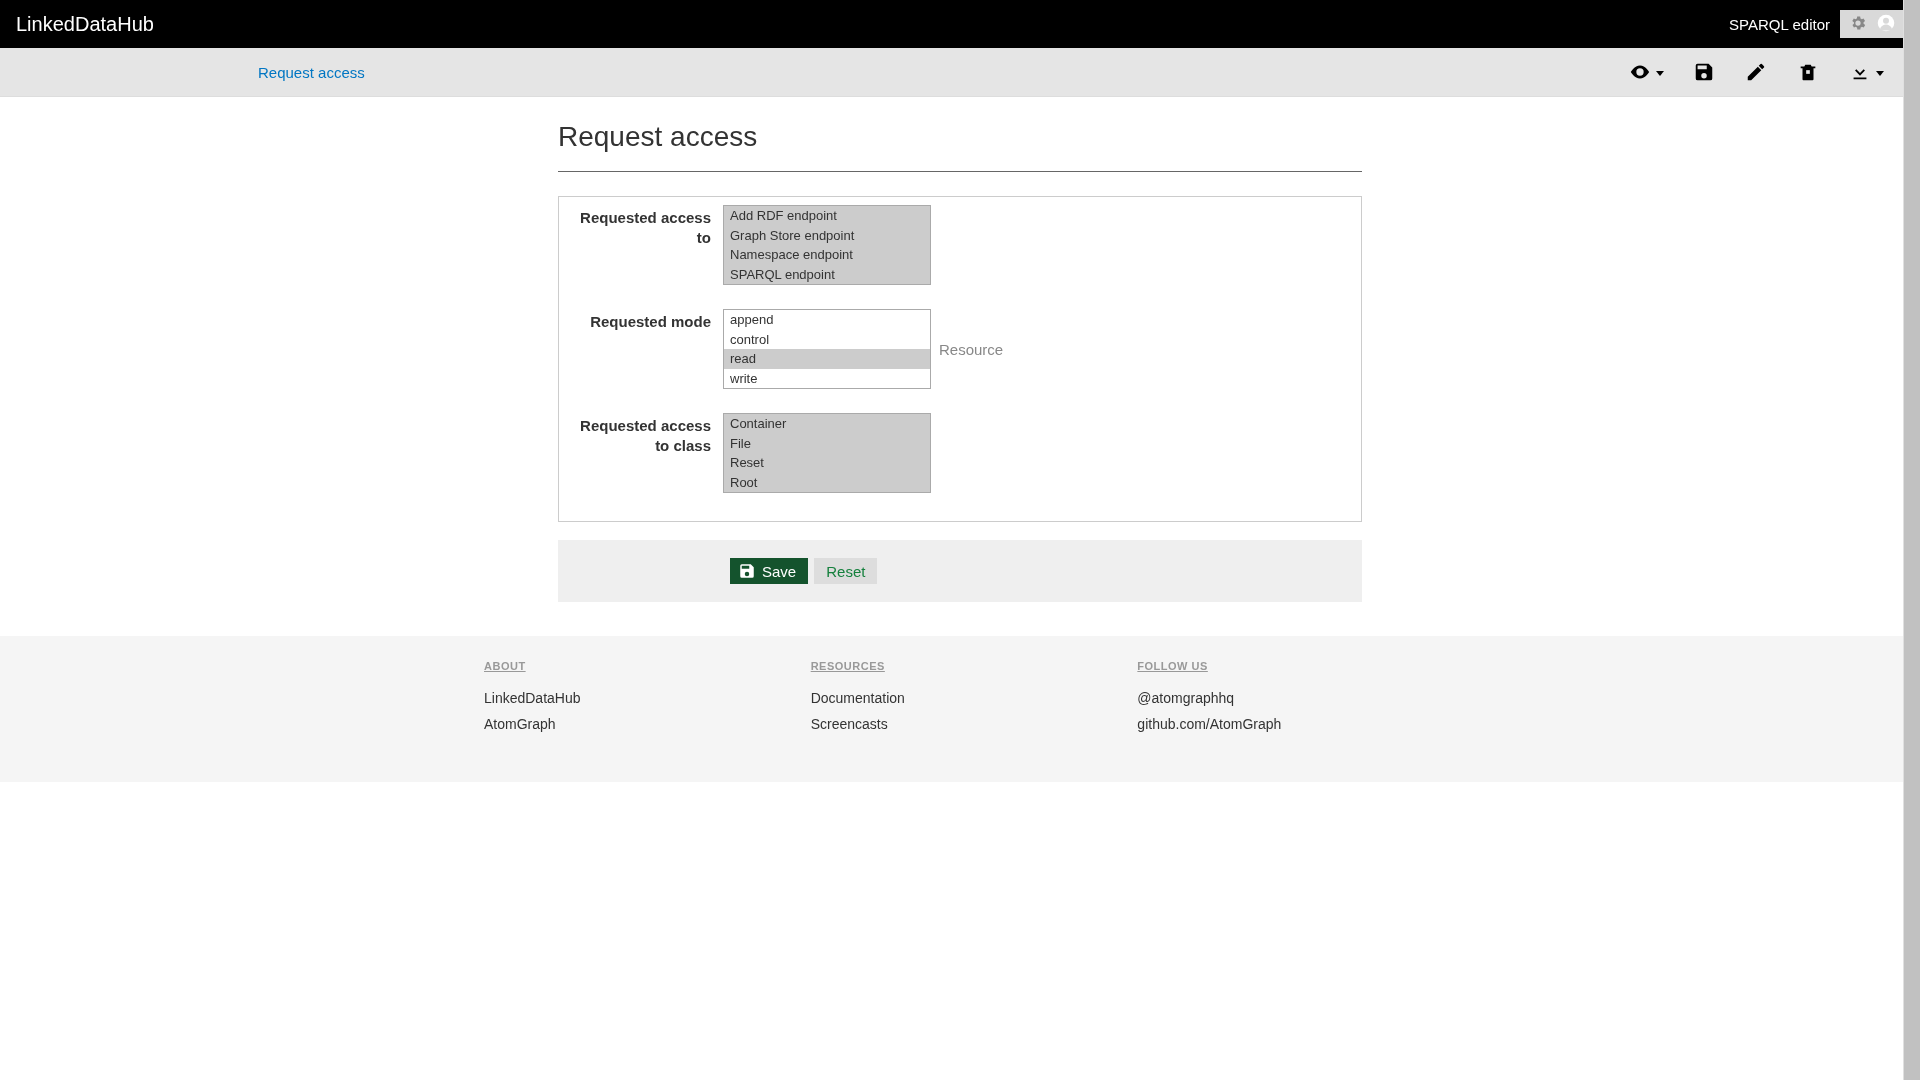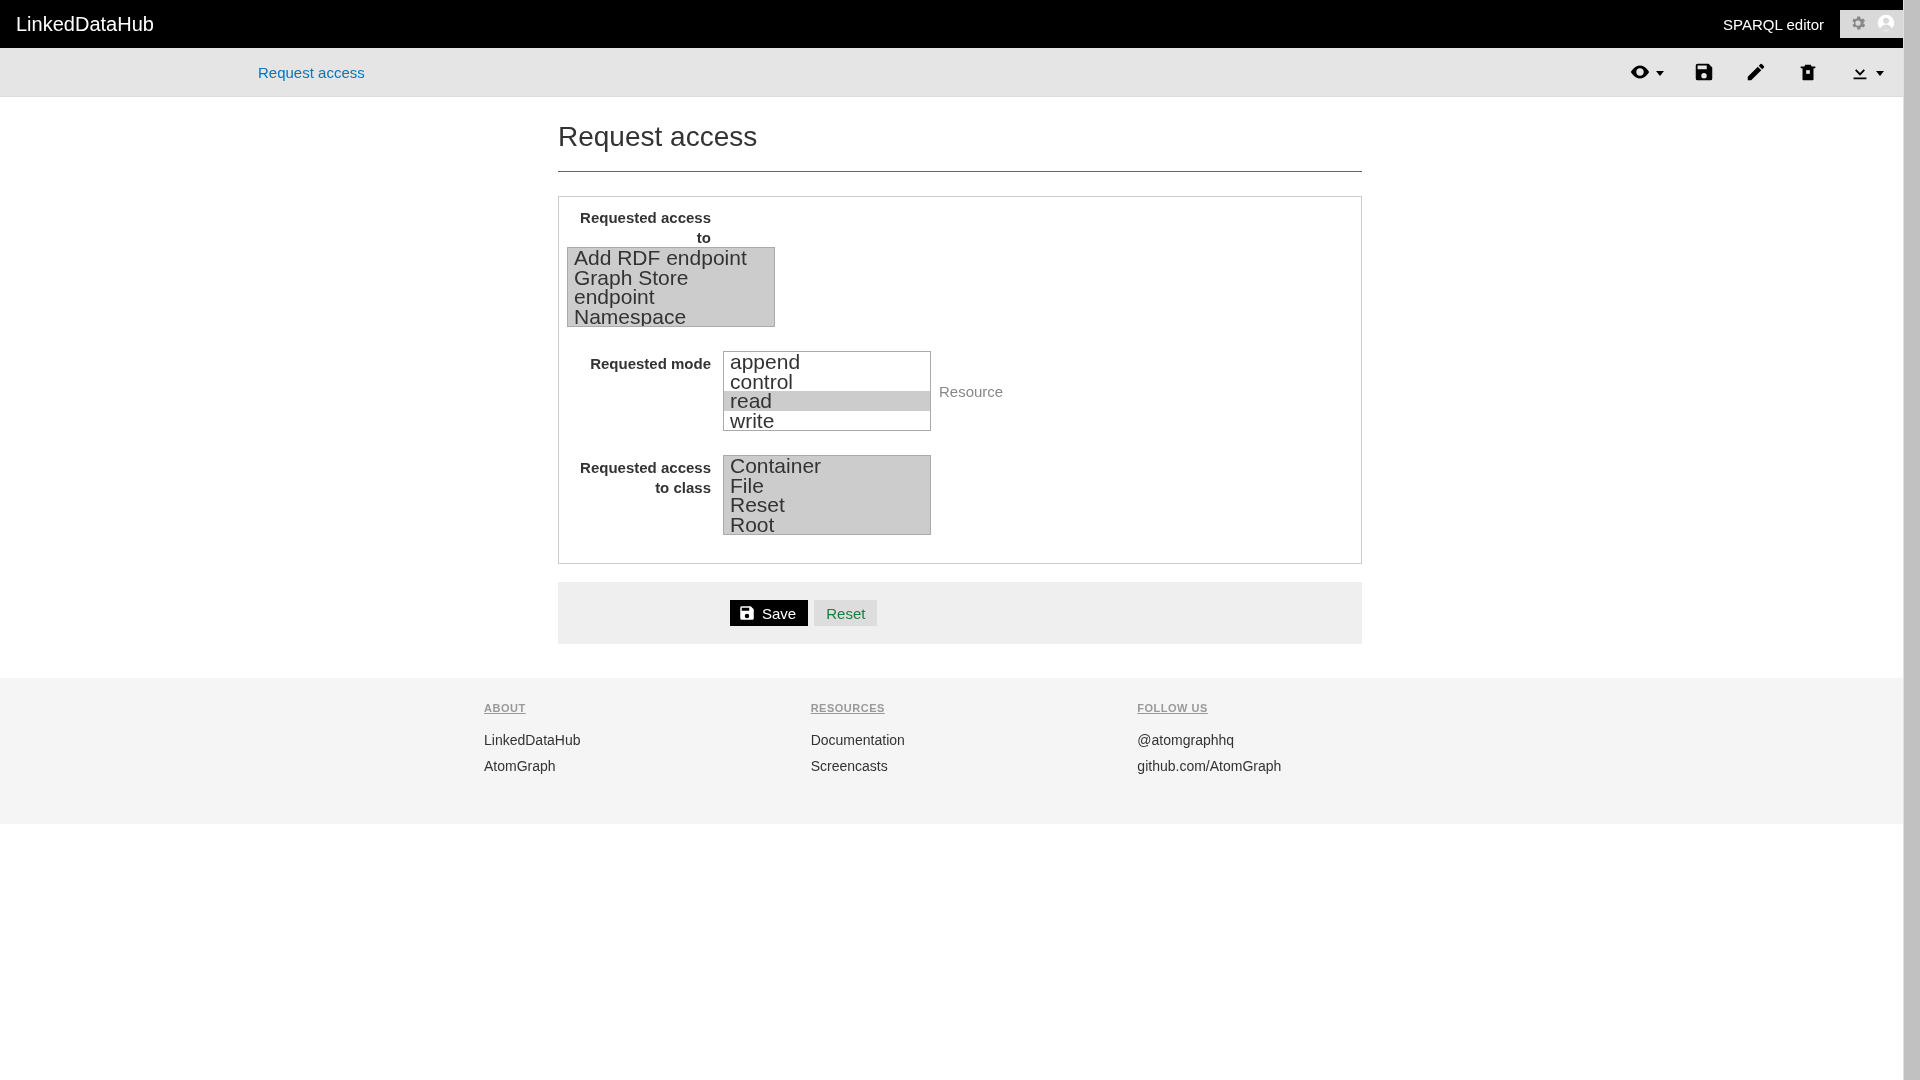"SPARQL editor" .sparql-link { margin-right: 6px -> none }
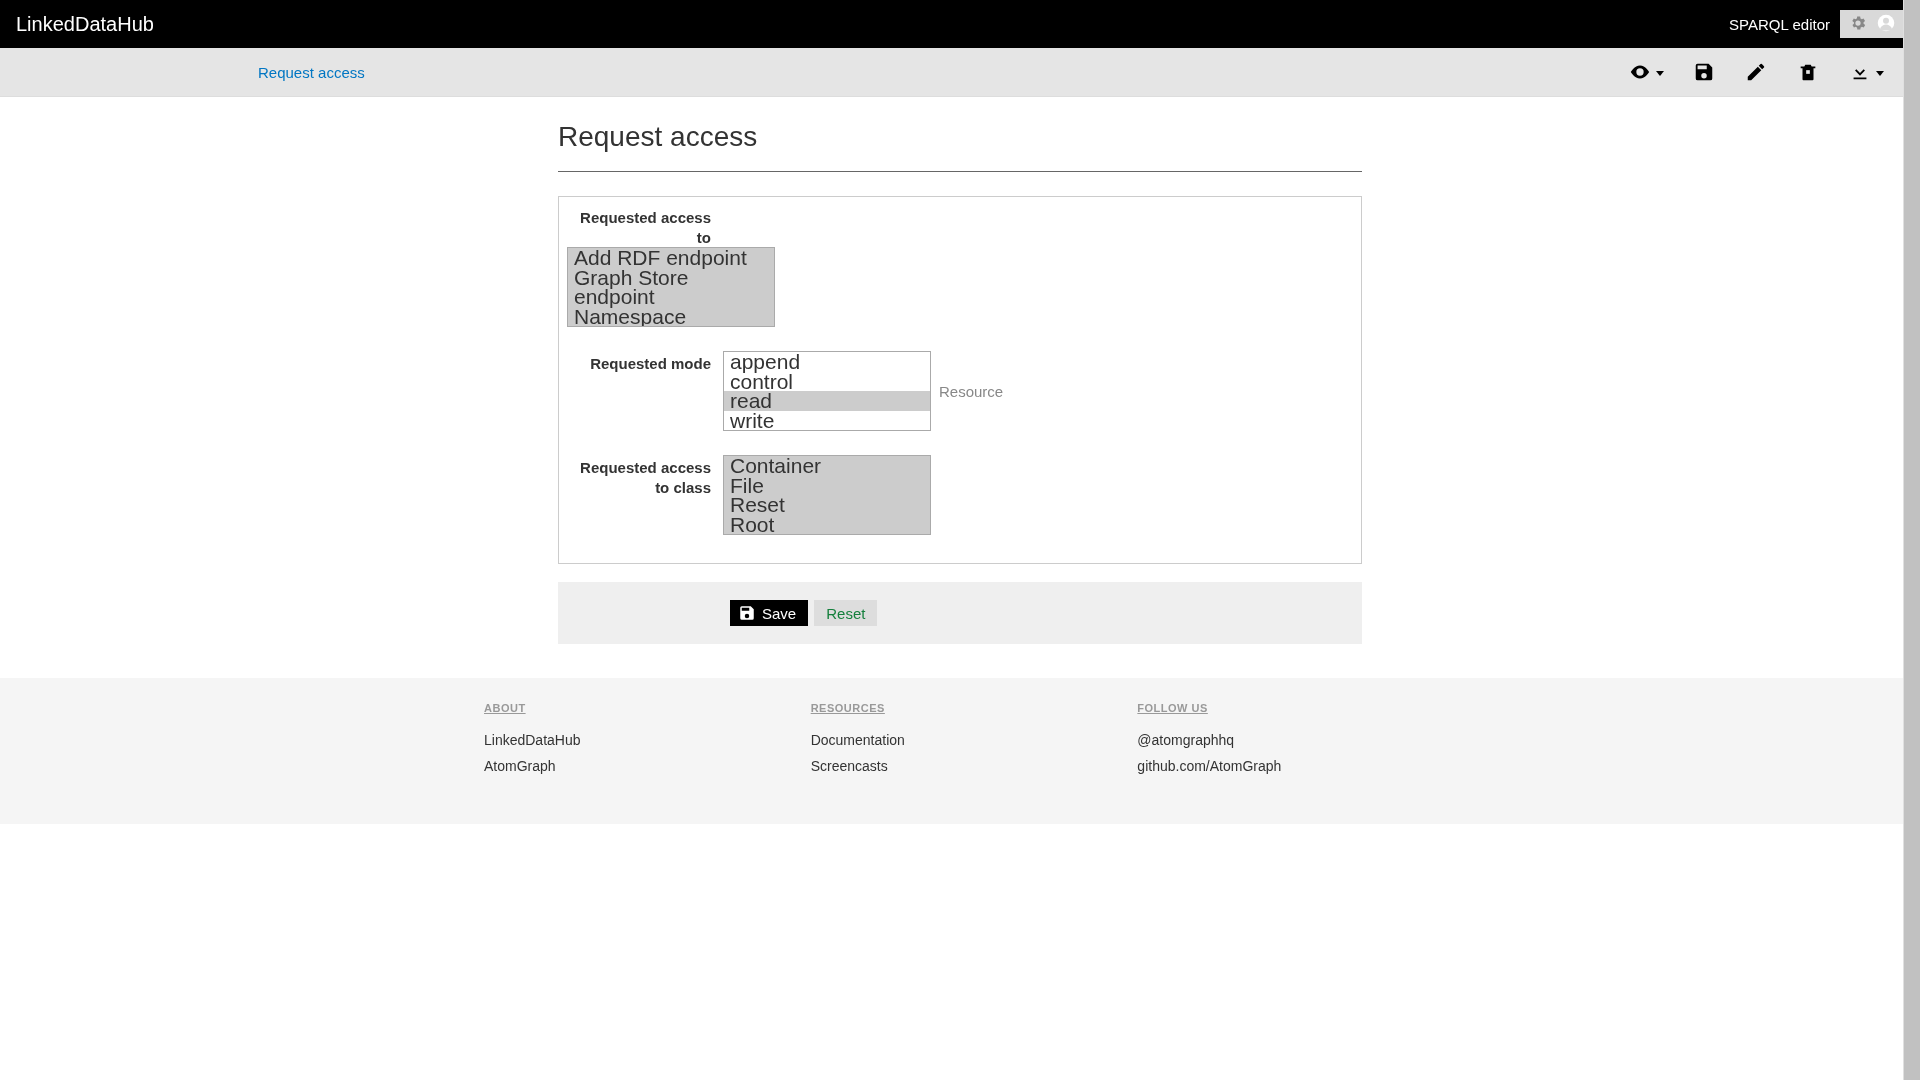"Requested access to" .form-row:first-child { flex-direction: column -> none }
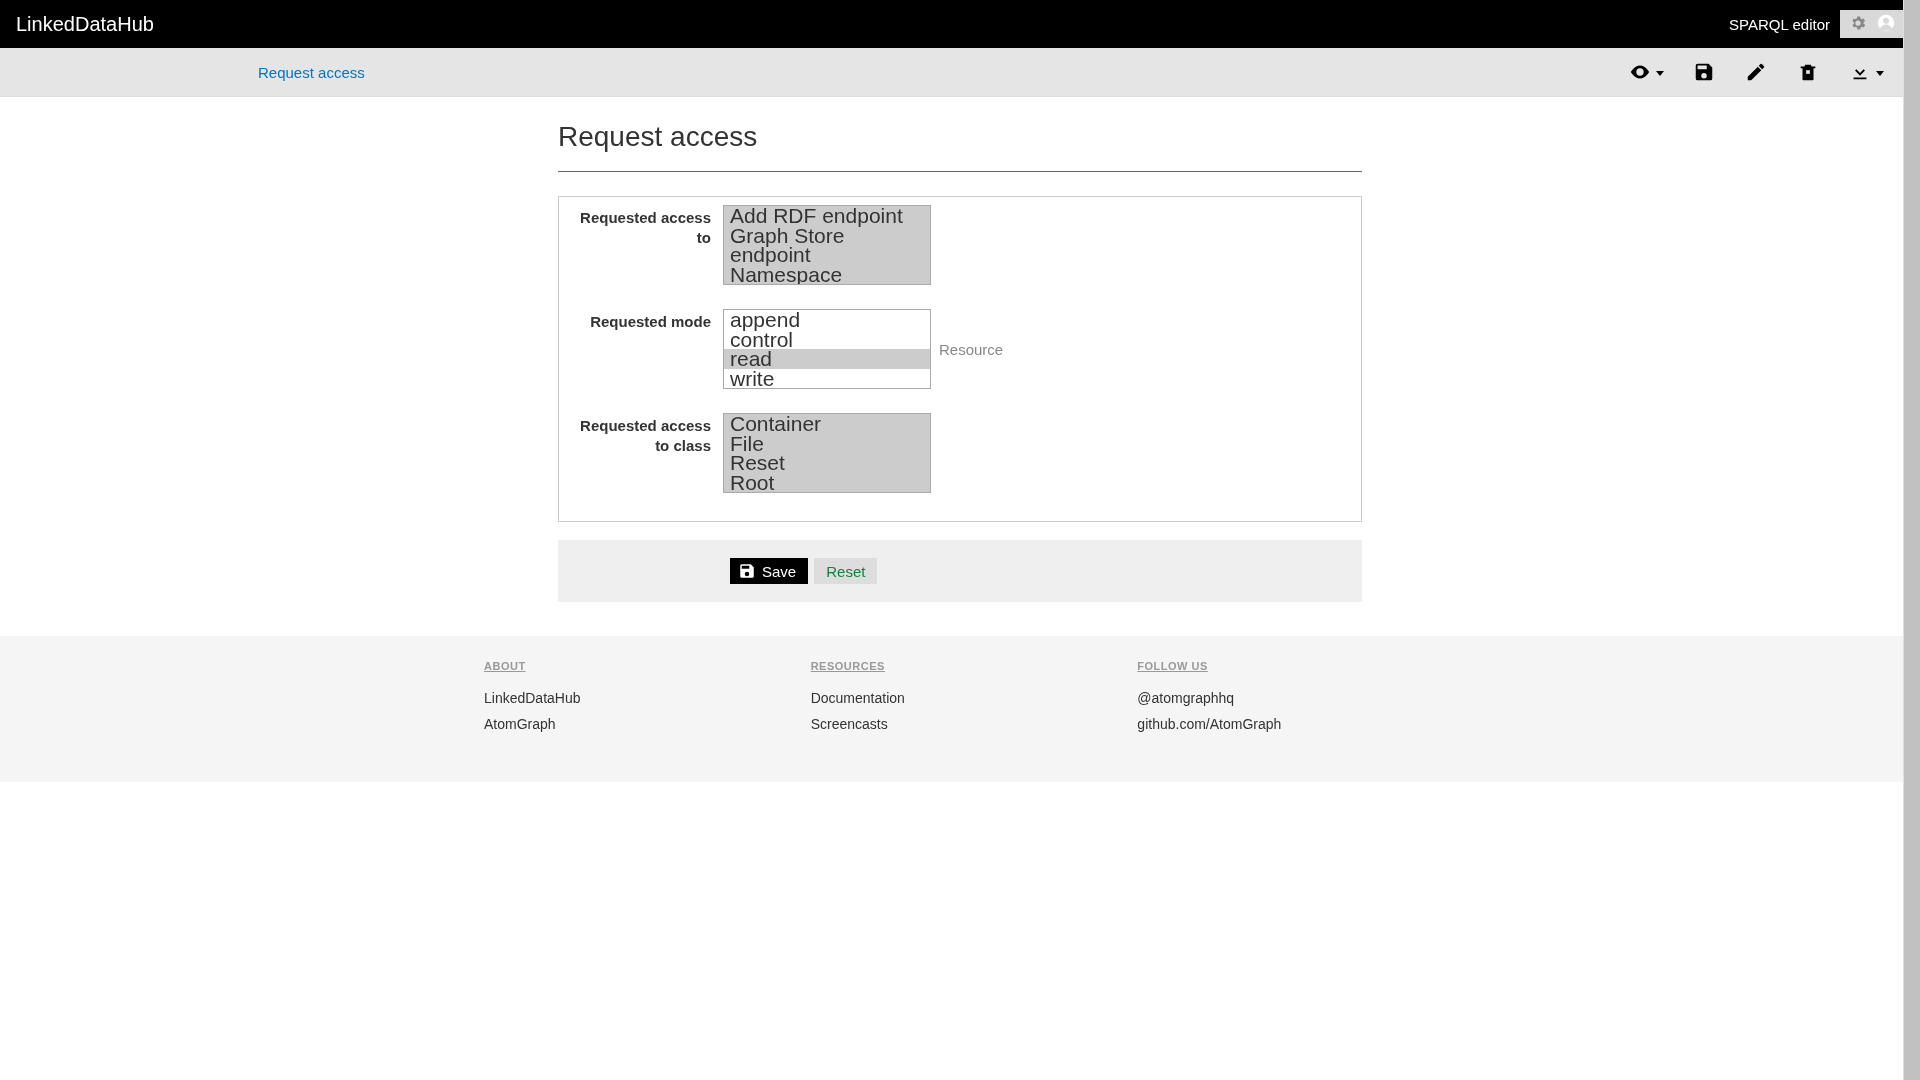"Add RDF endpoint" .listbox { font-size: 21px -> 13px }
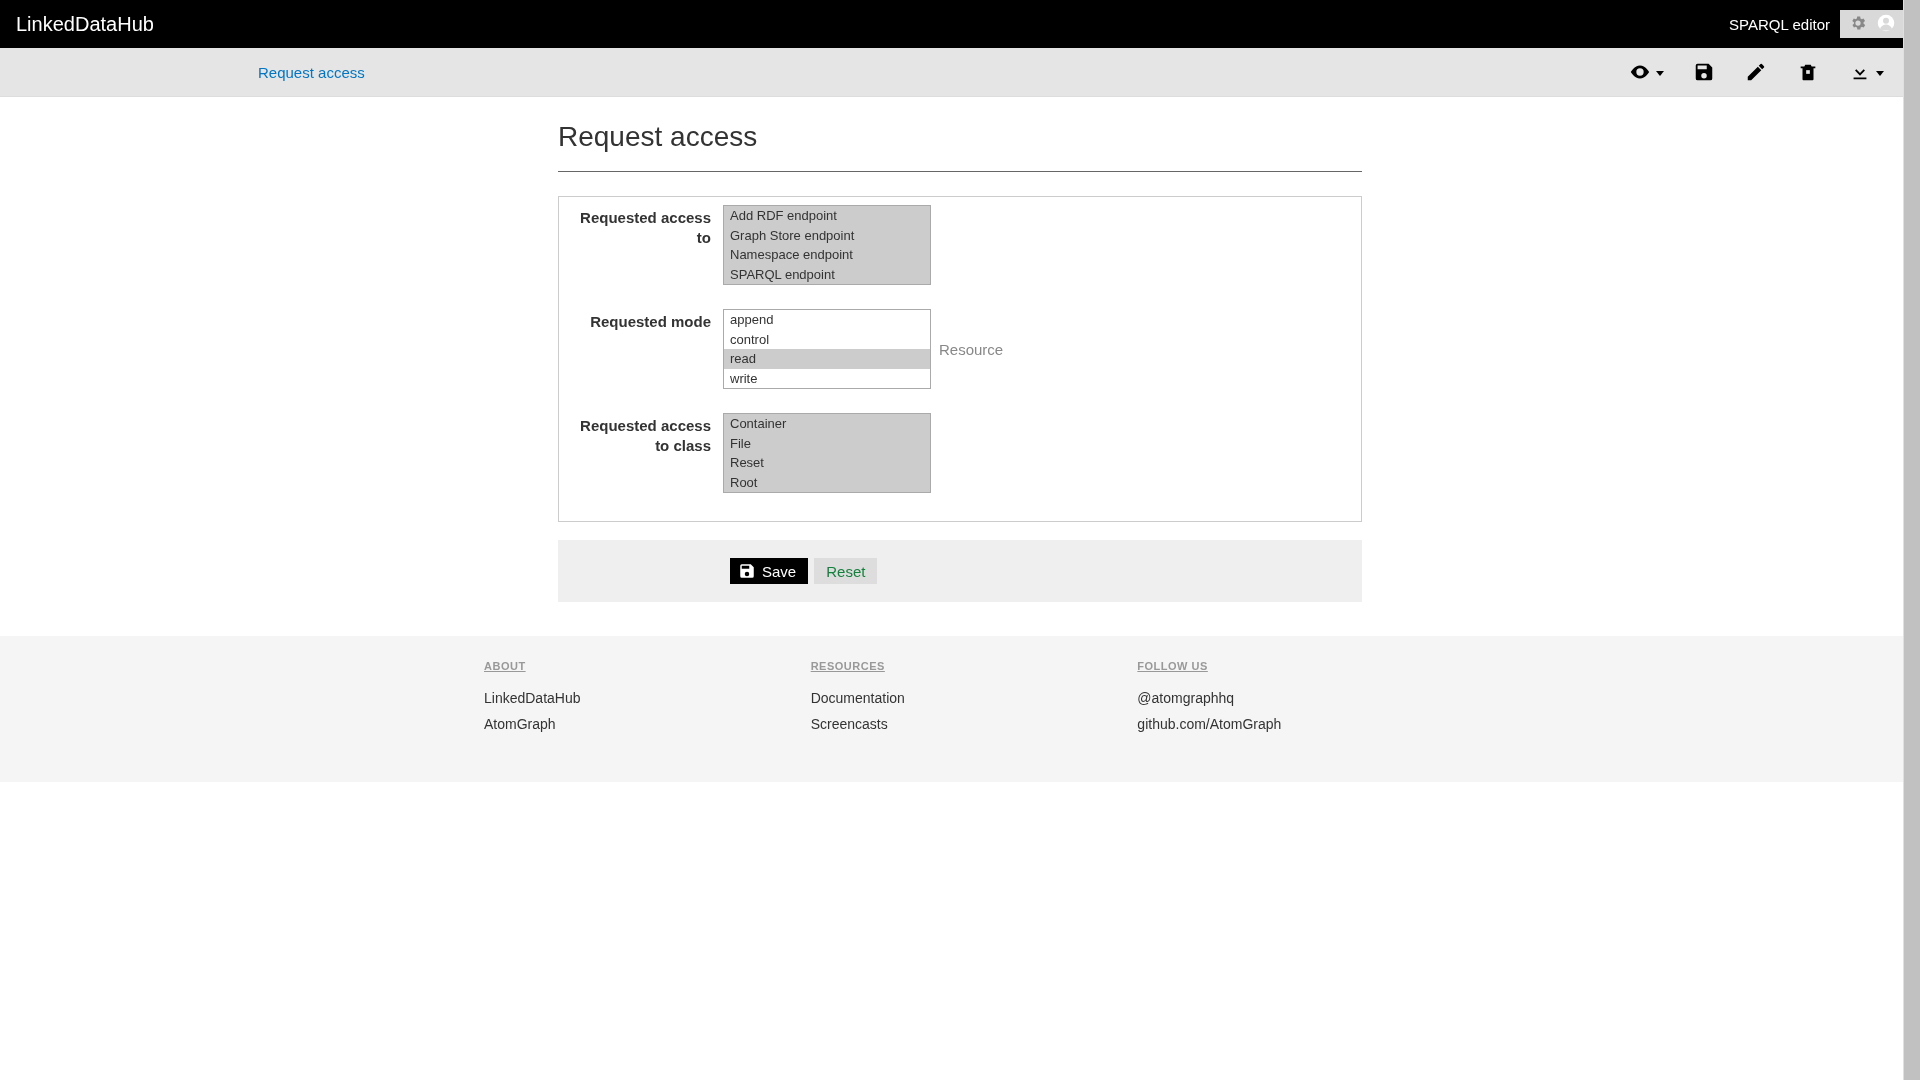"Save" .btn-primary { background: #000000 -> #14532d }
